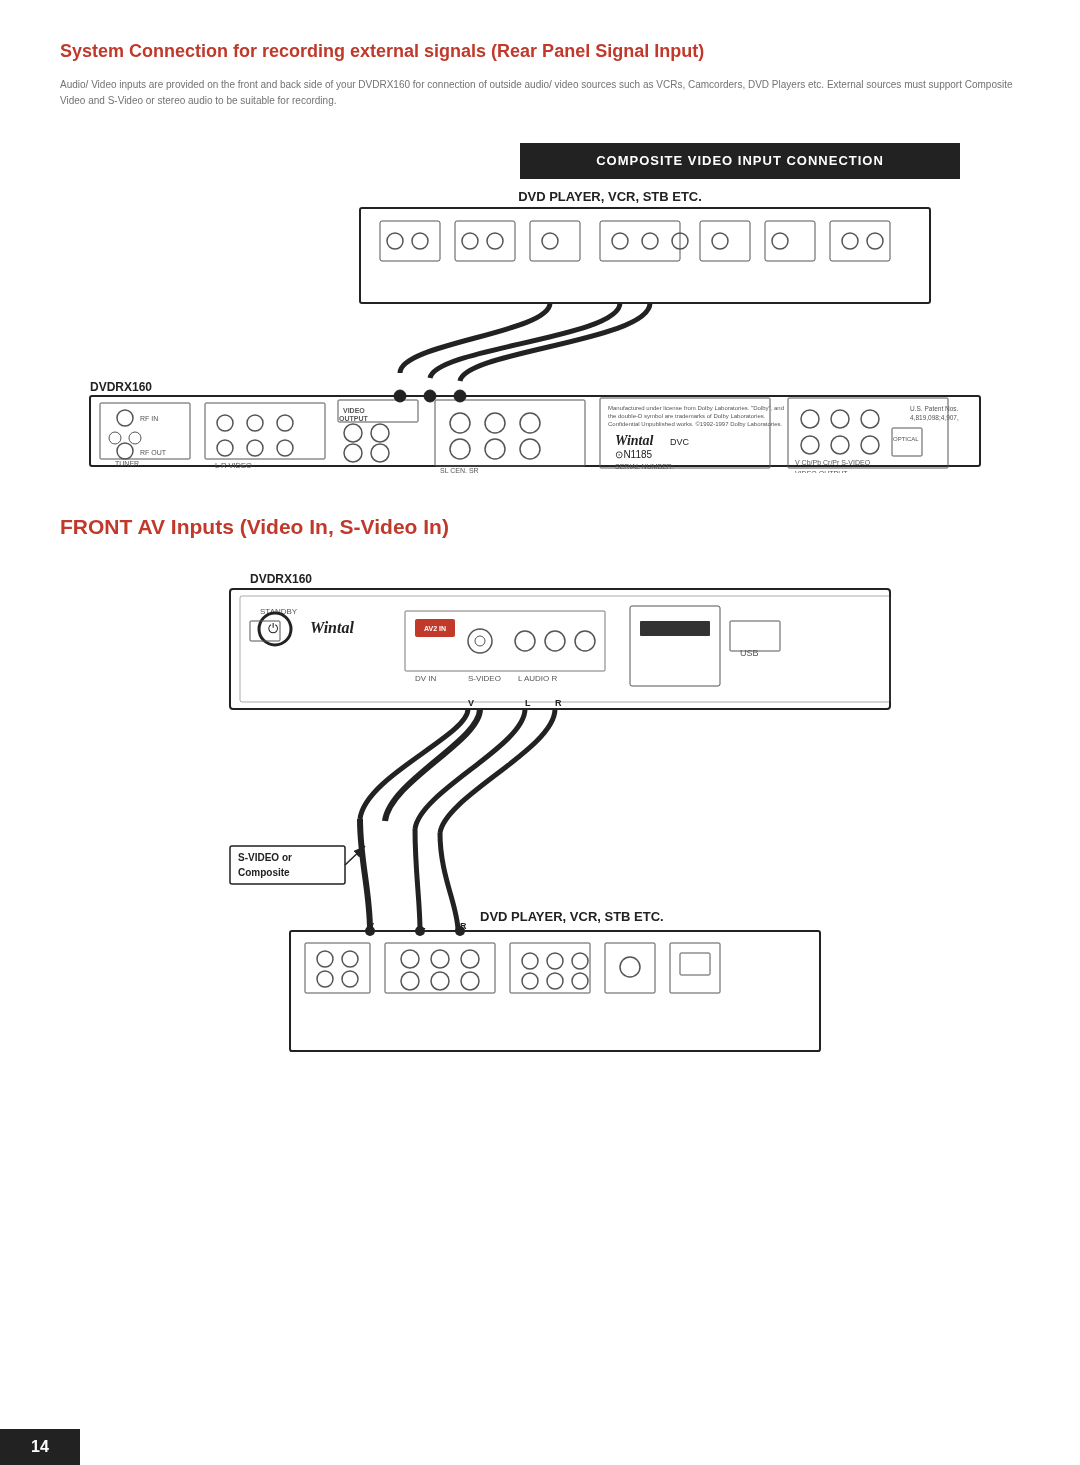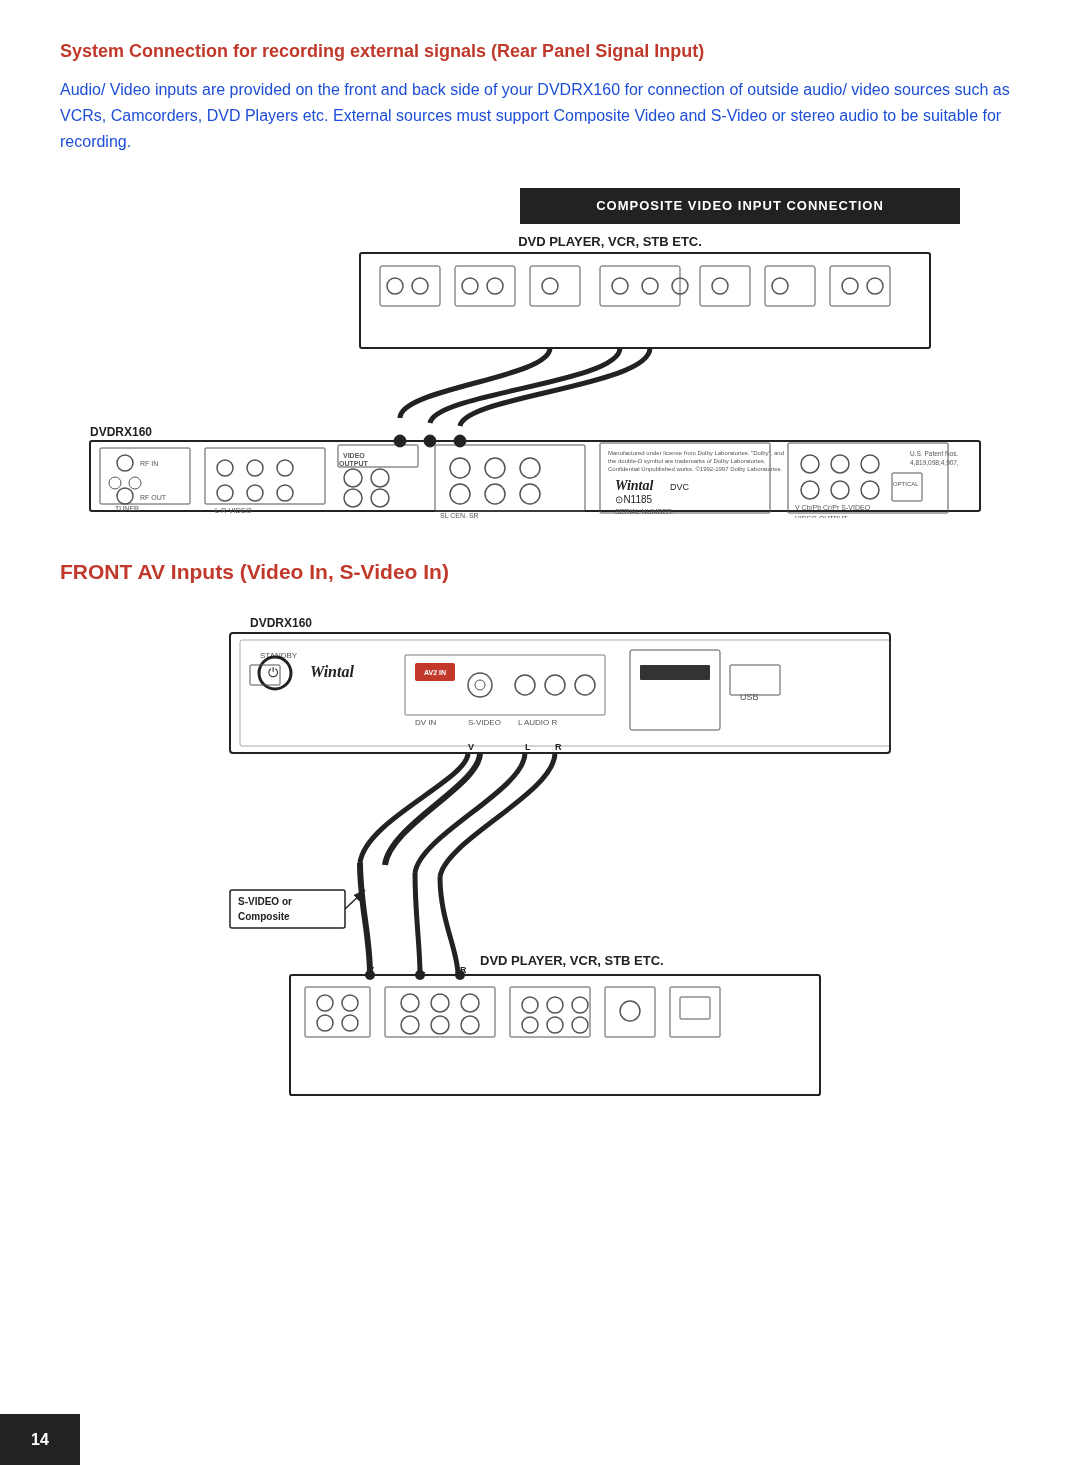"Audio/ Video inputs are provided" .intro-text { color: #1d4ed8 -> #737373; font-size: 16px -> 10px }
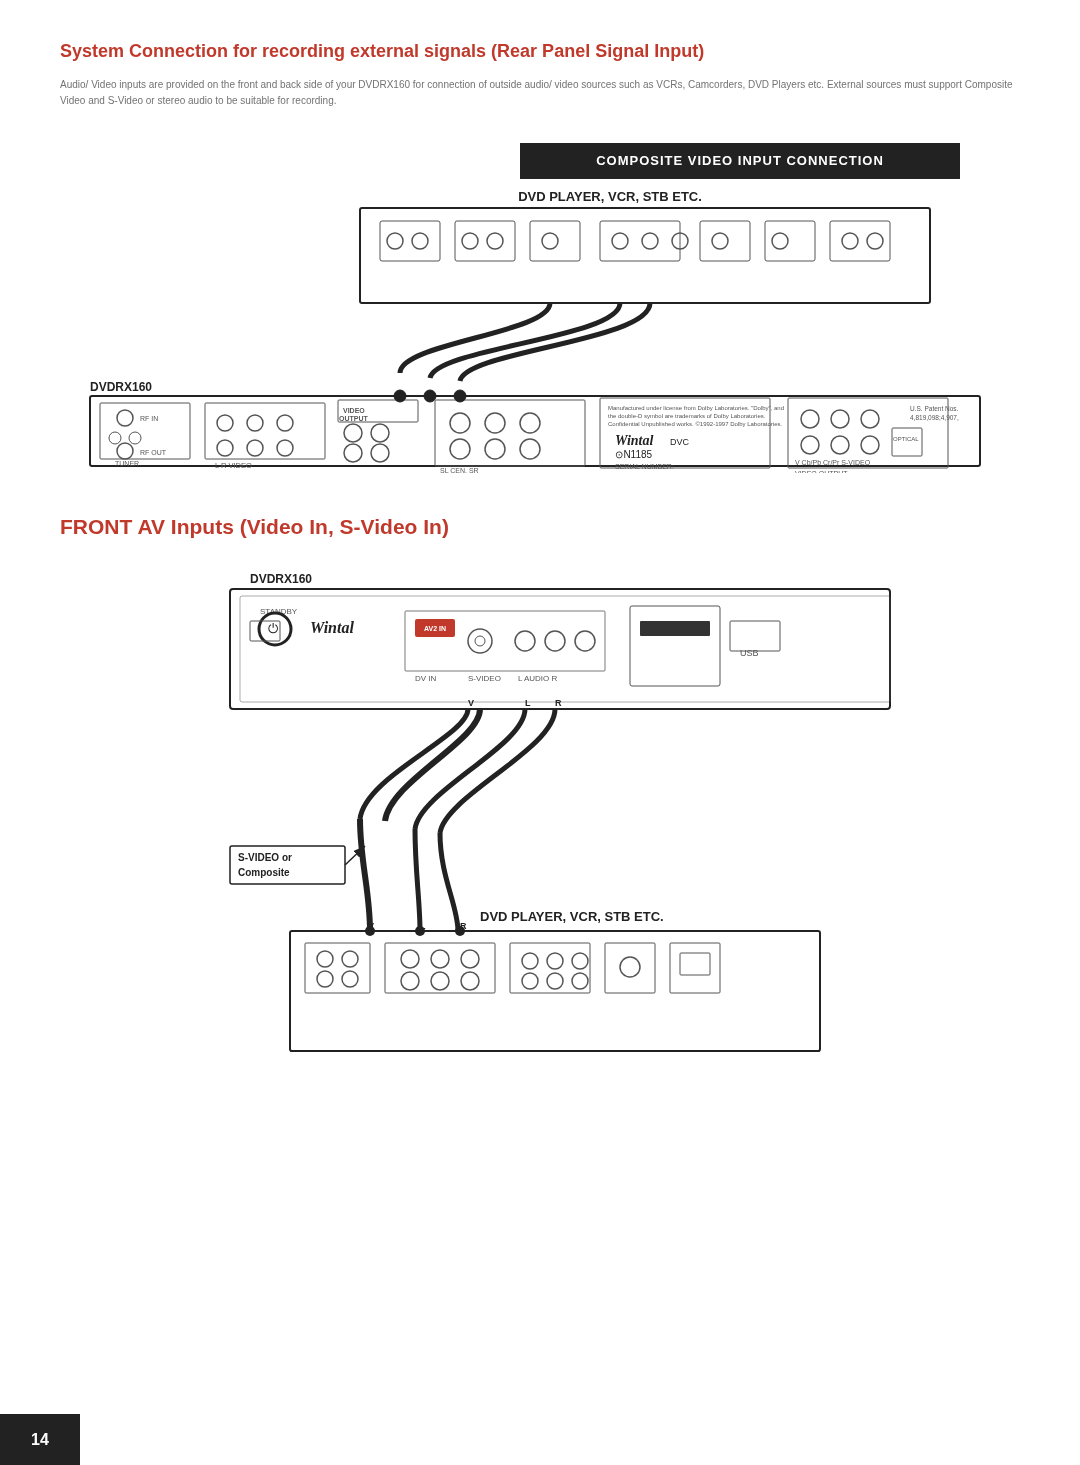"14" .page-footer { height: 51px -> 36px }
